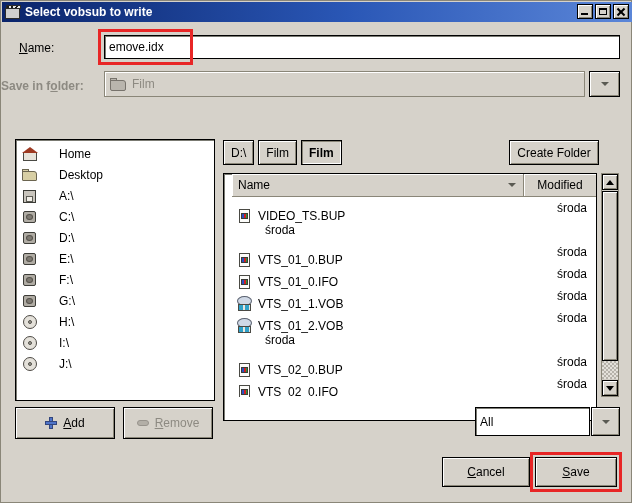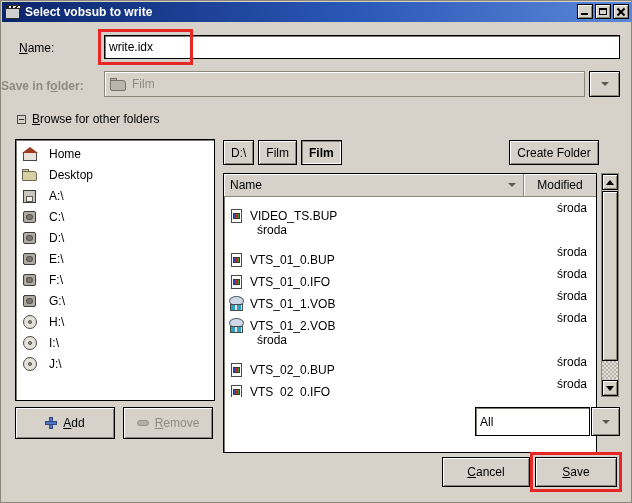"write.idx" span { text: write.idx -> emove.idx }
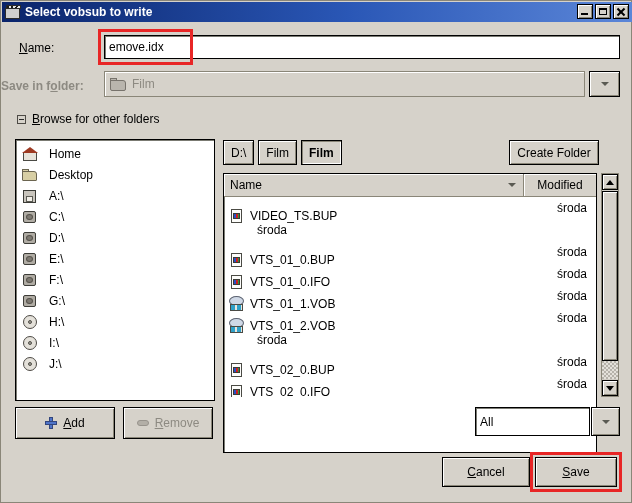"Browse for other folders" div.expander { html: <div> <span></span> <span><span>B</span>rowse for other folders</span> </div> -> none }
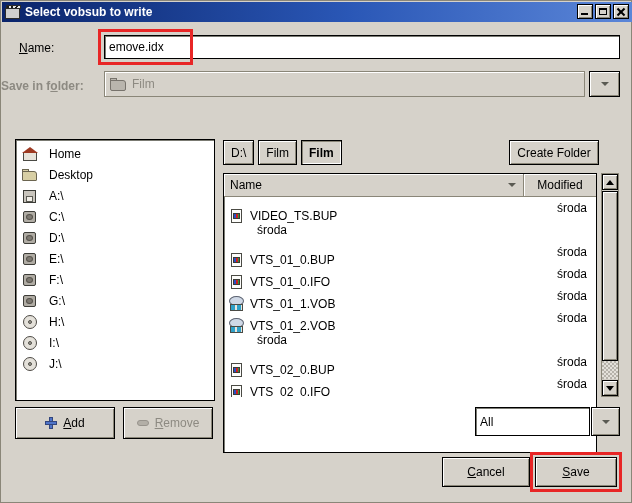"Home" .place .txt { margin-left: 11px -> 21px }
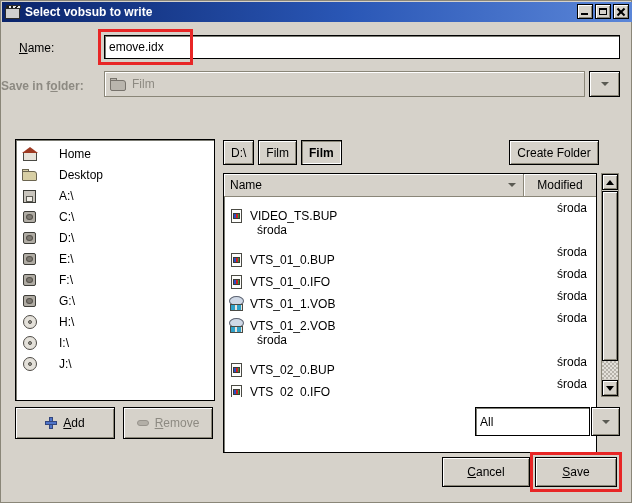"Name" .filepane { height: 280px -> 248px; padding-left: none -> 8px }
